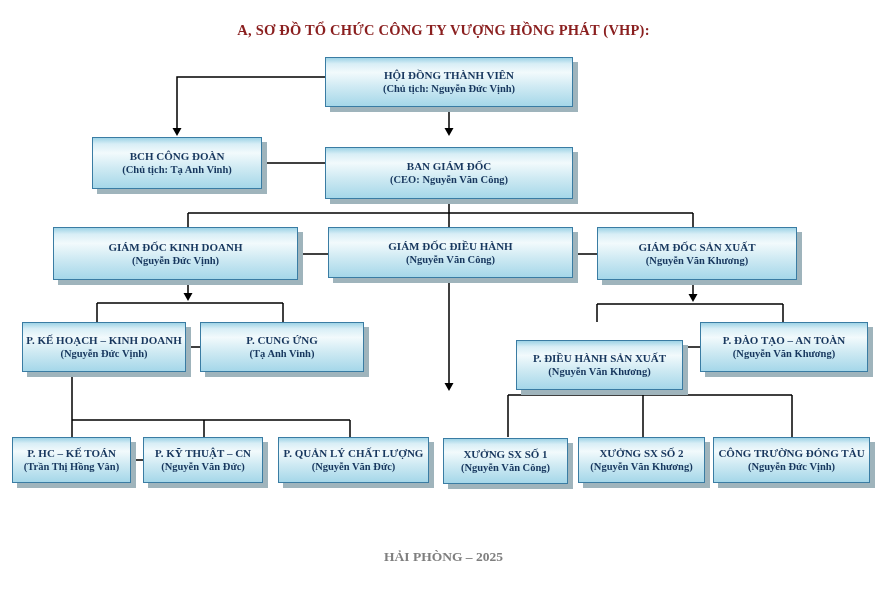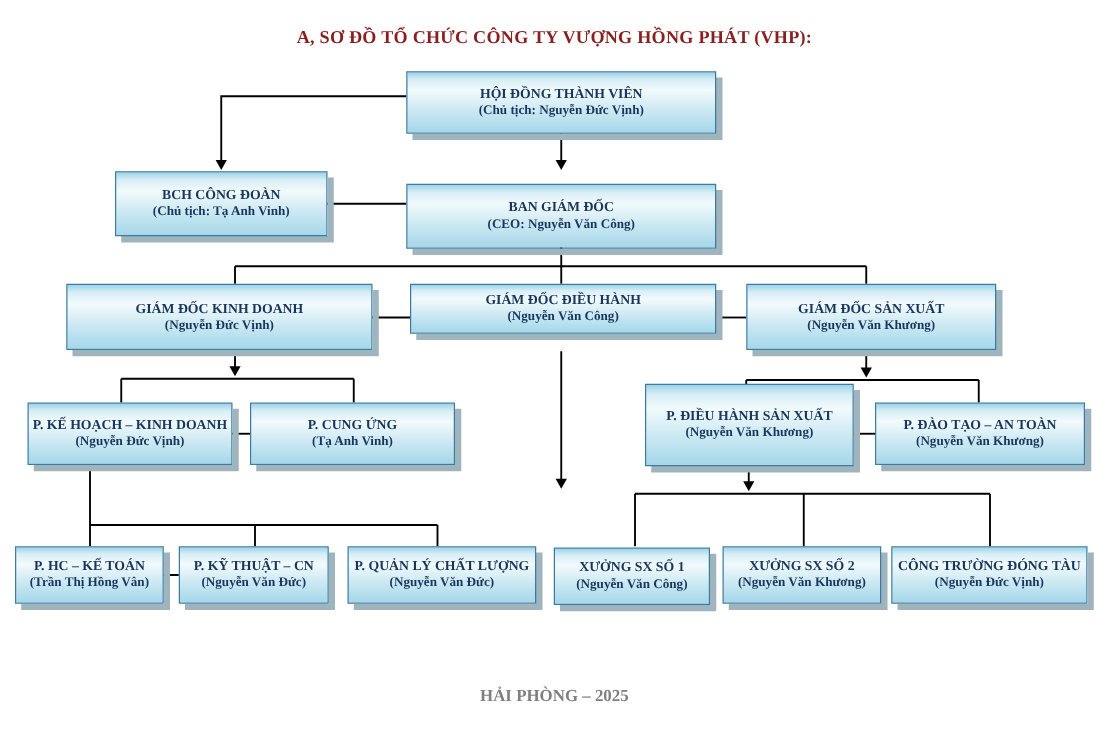"GIÁM ĐỐC ĐIỀU HÀNH" #n-gddh { height: 40px -> 51px }
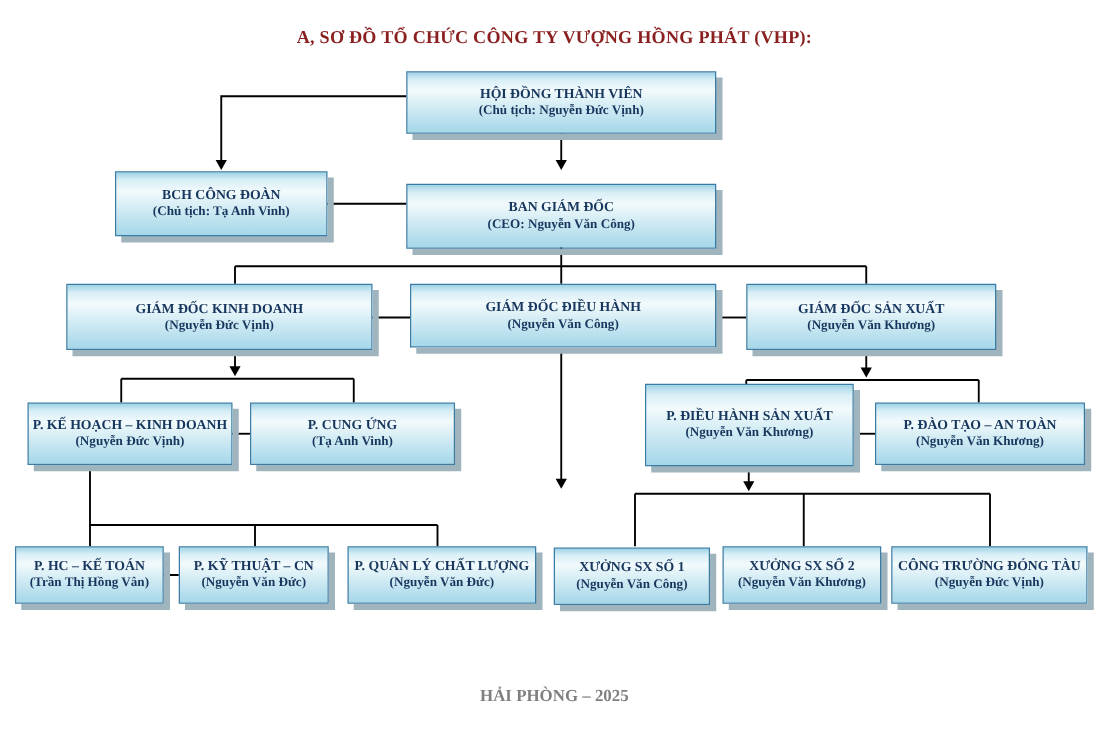"P. ĐIỀU HÀNH SẢN XUẤT" #n-pdhsx { height: 66px -> 50px; top: 307px -> 340px }
